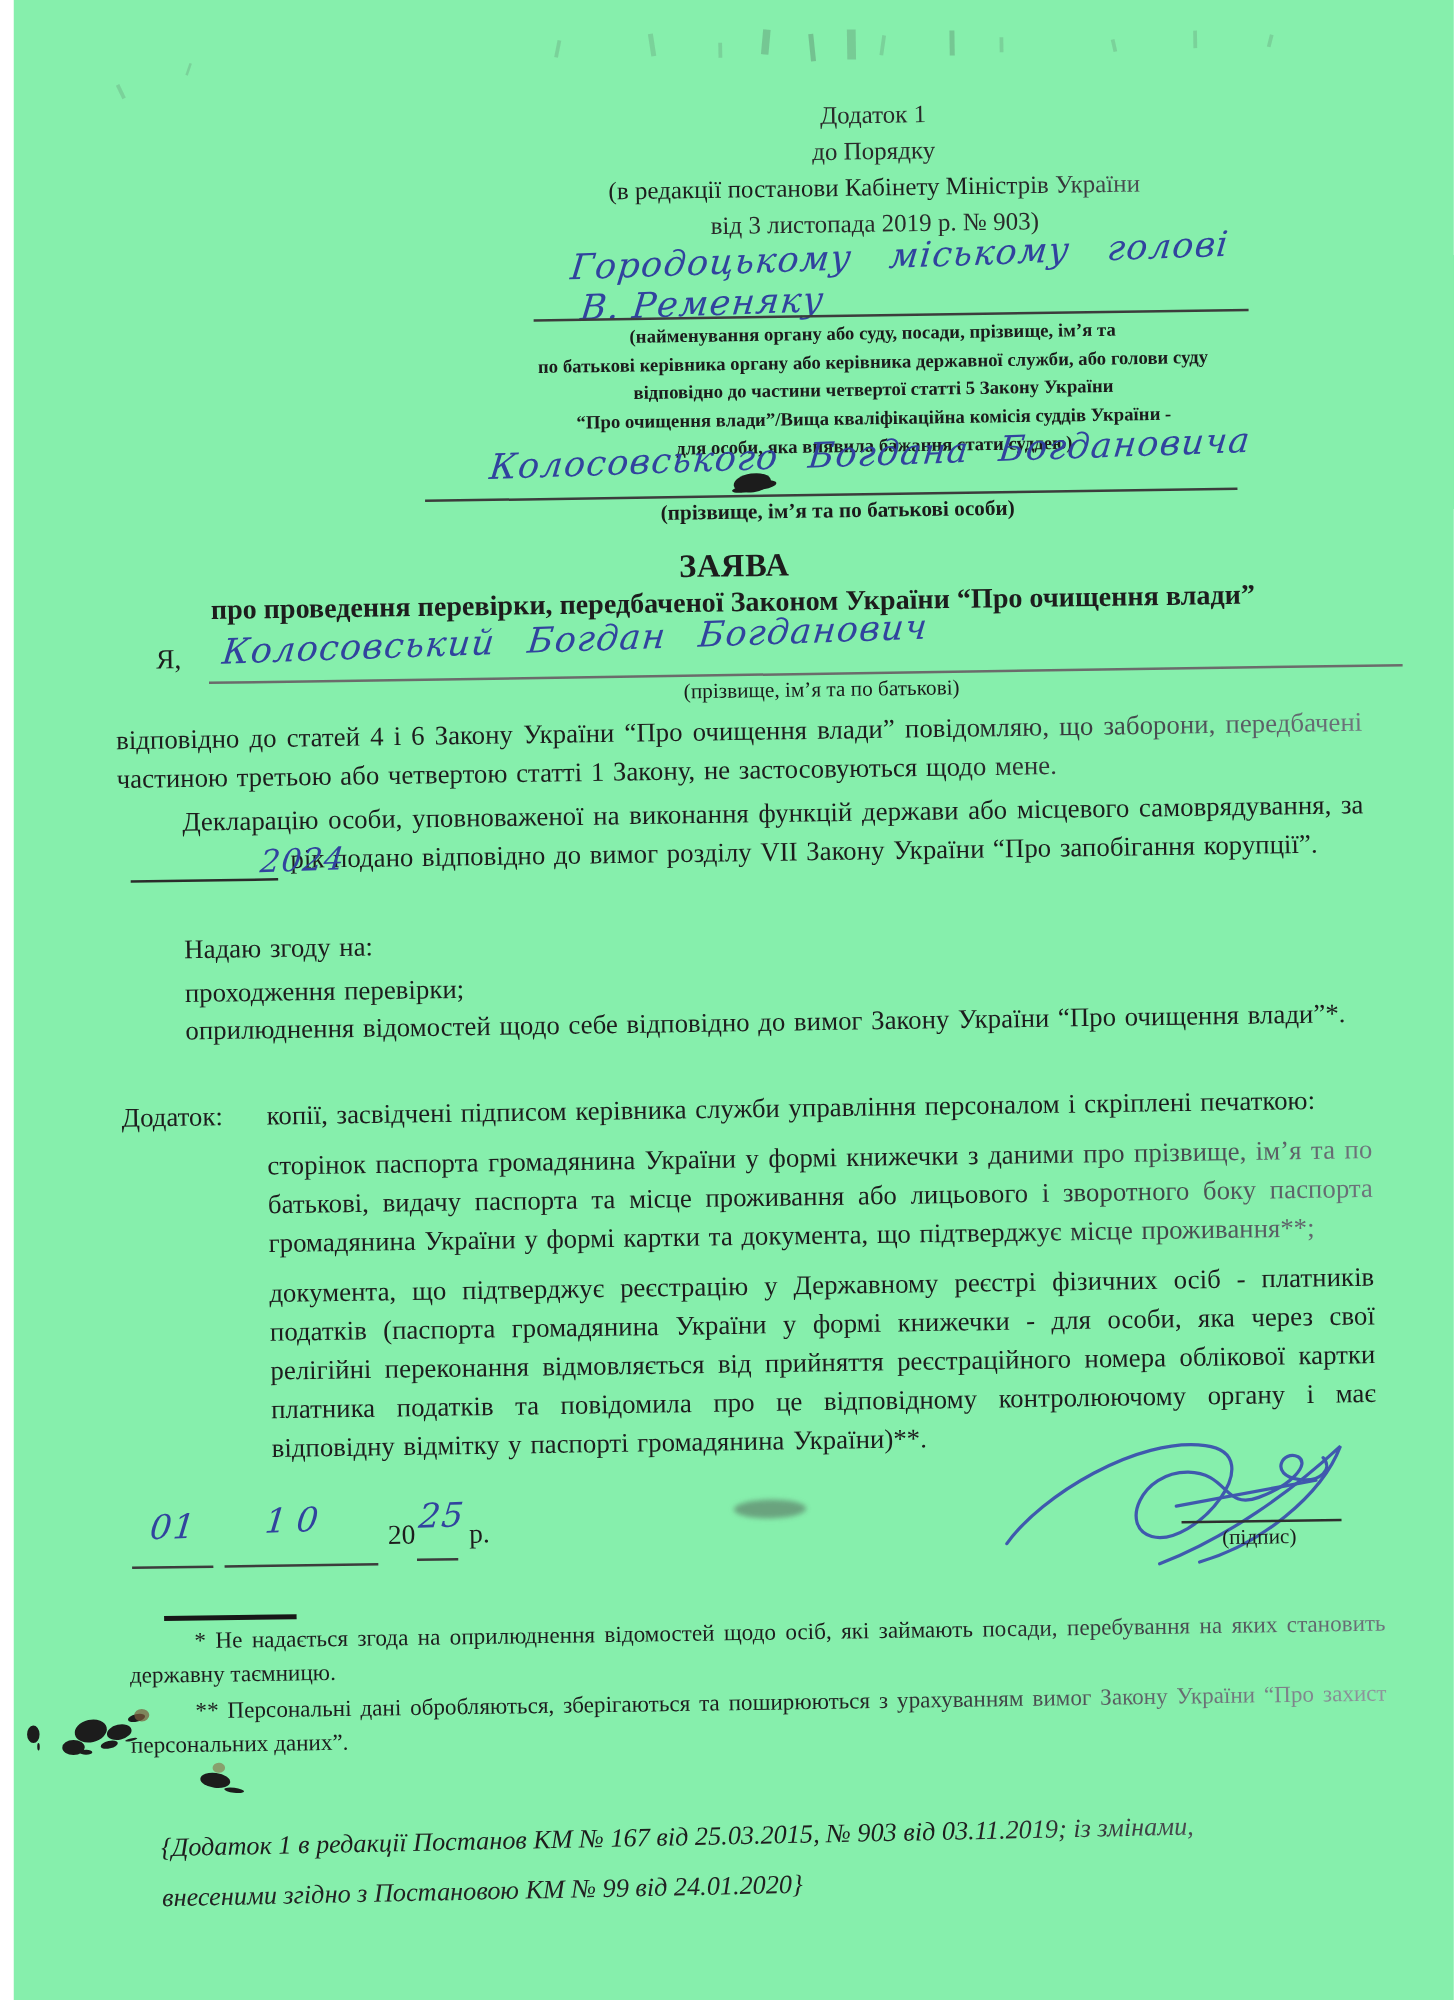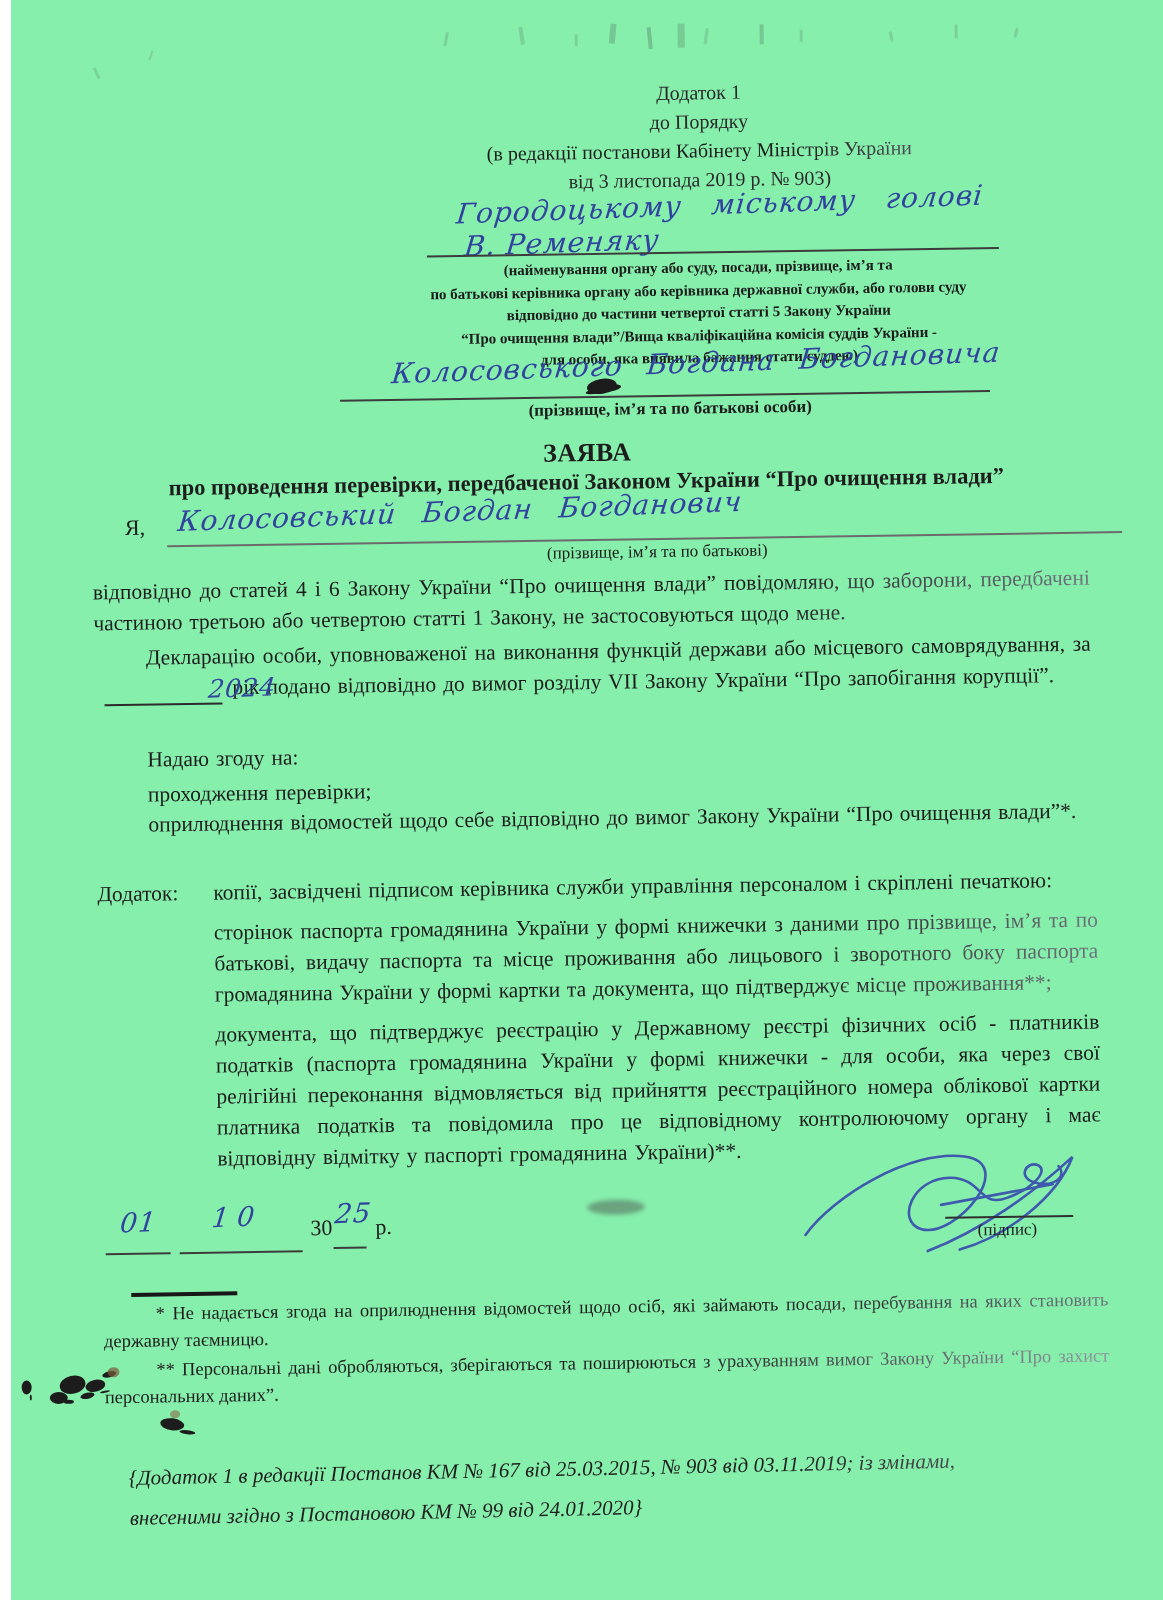"30" div.abs { text: 30 -> 20 }
